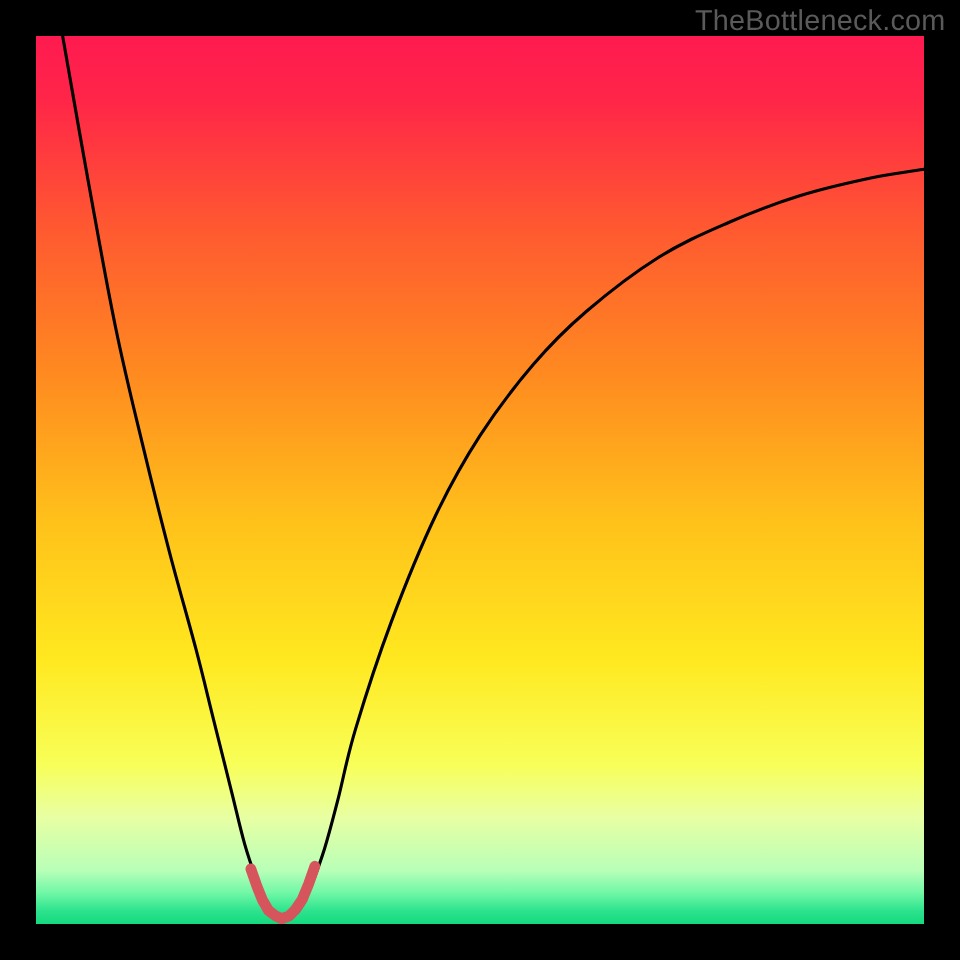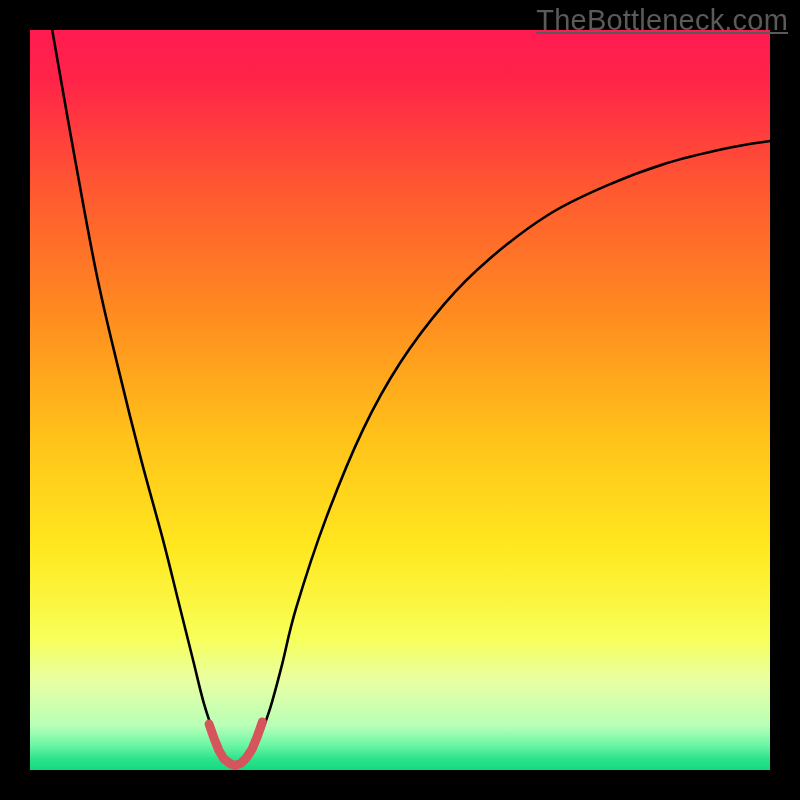"TheBottleneck.com" .watermark { font-size: 29px -> 24px; text-decoration: underline -> none }
